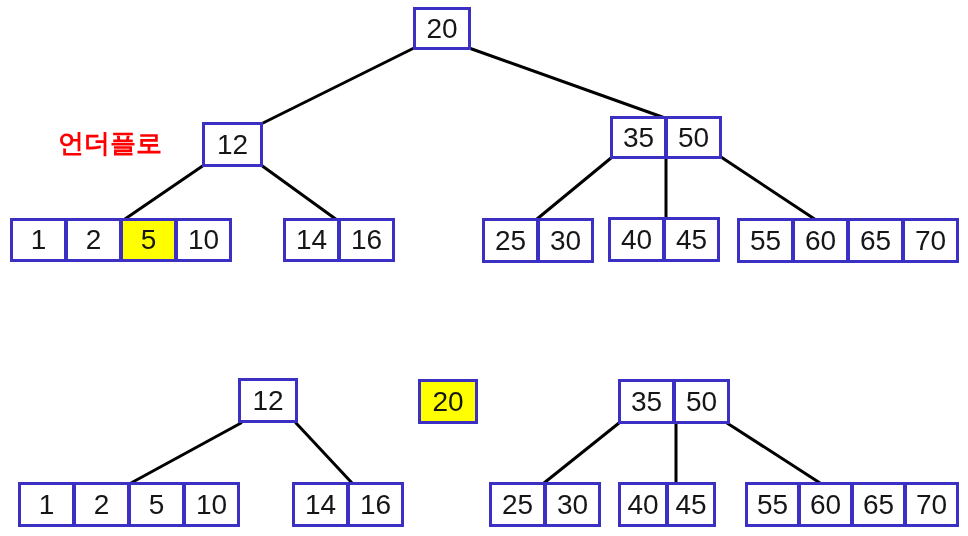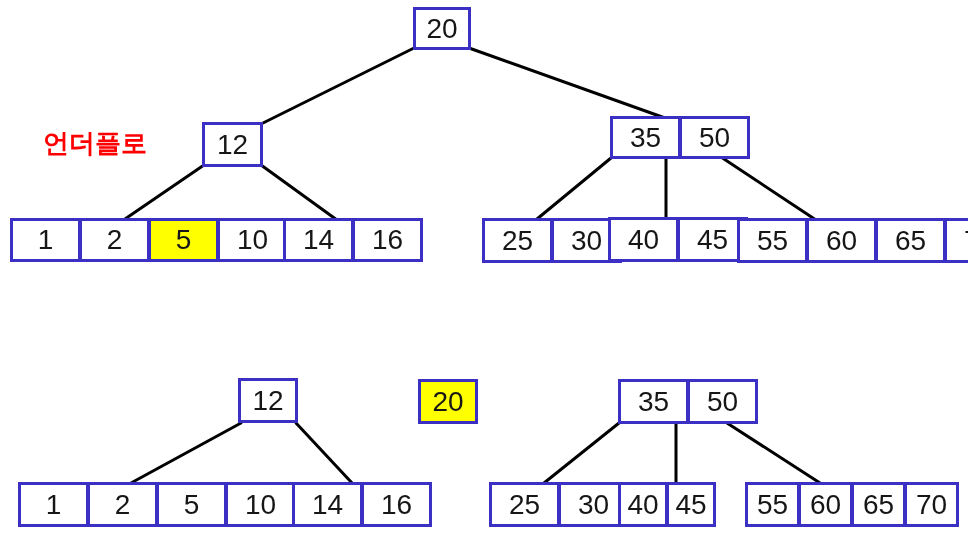"언더플로" .annotation { left: 43px -> 58px }
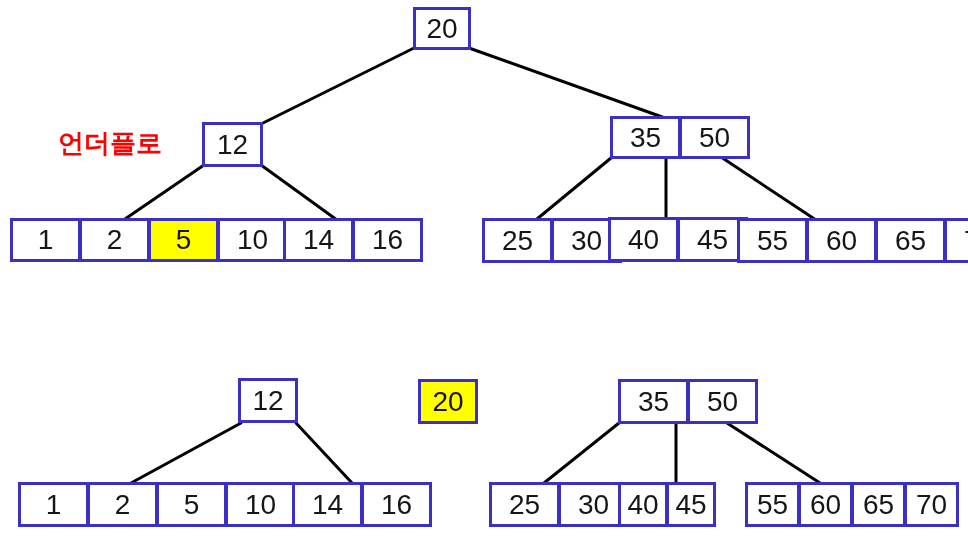"35" .cell { width: 71px -> 57px }
